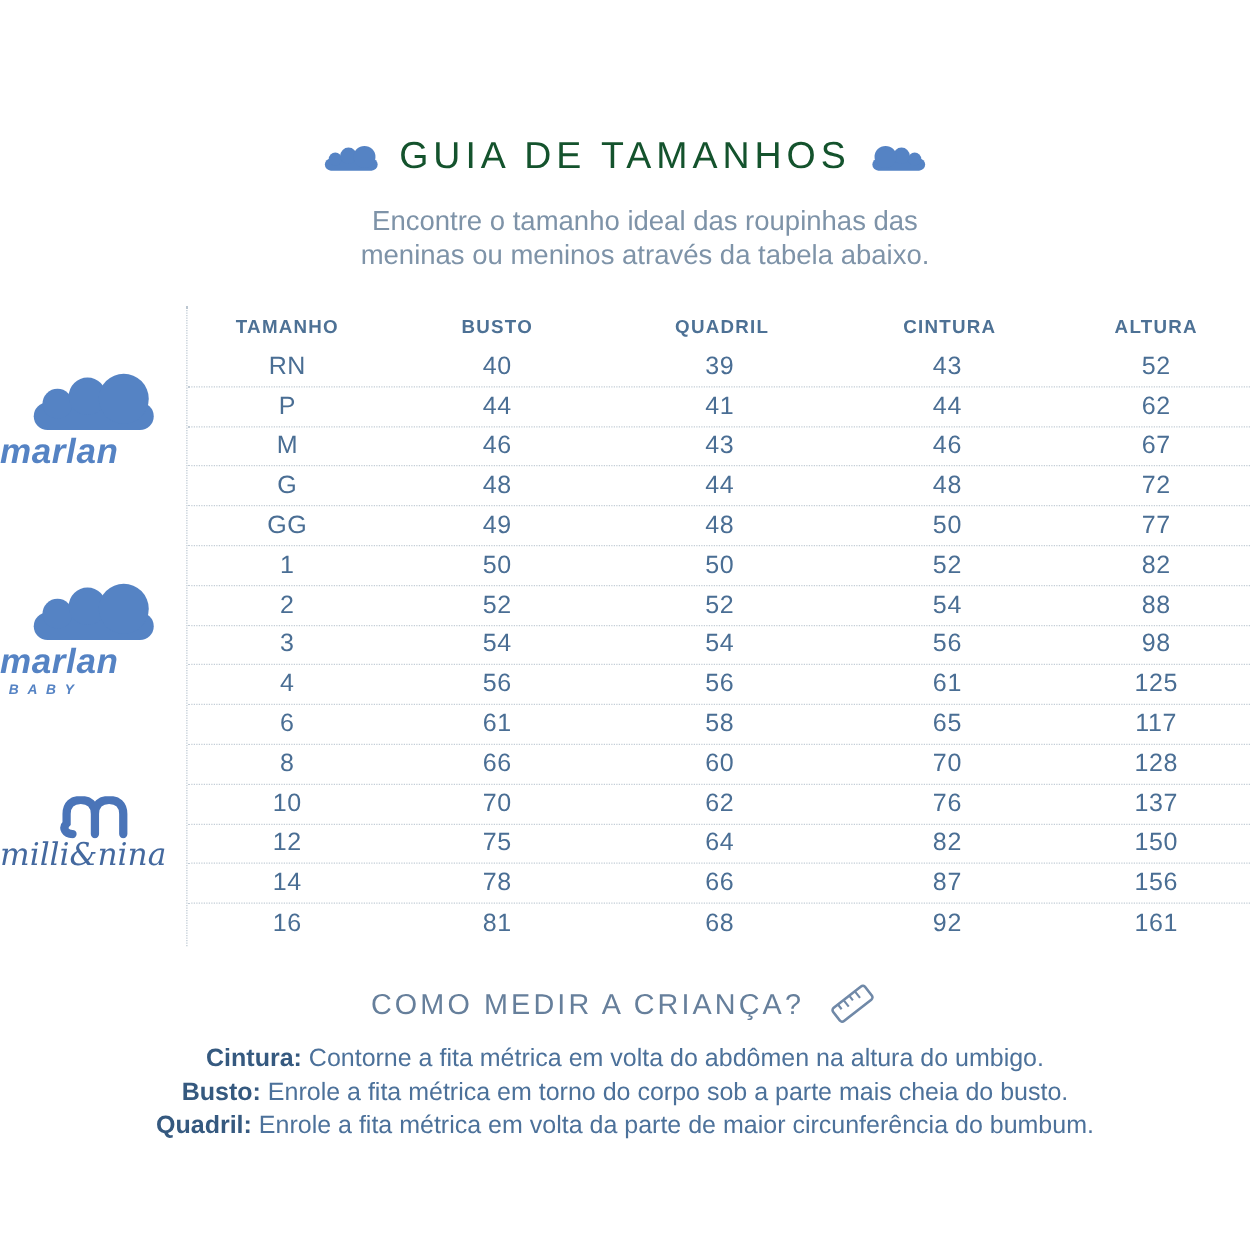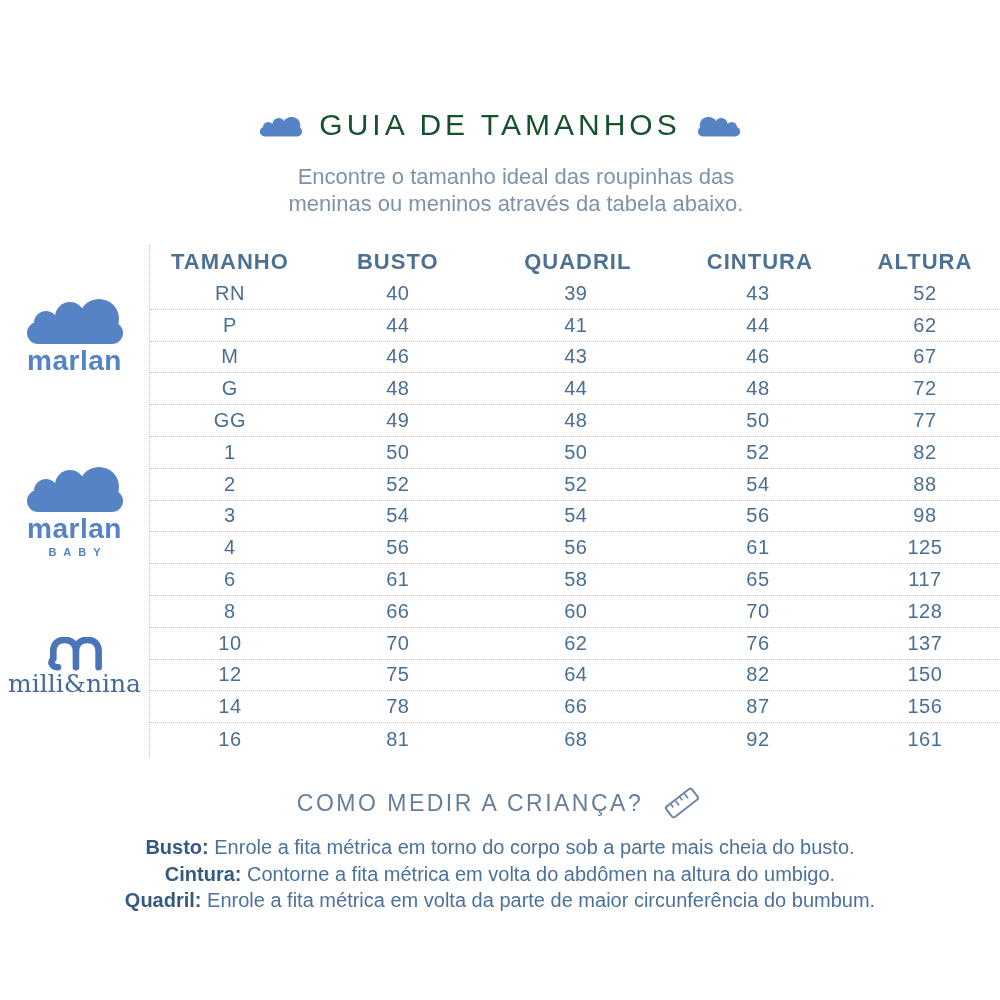"TAMANHO" .th { font-size: 22px -> 15px }
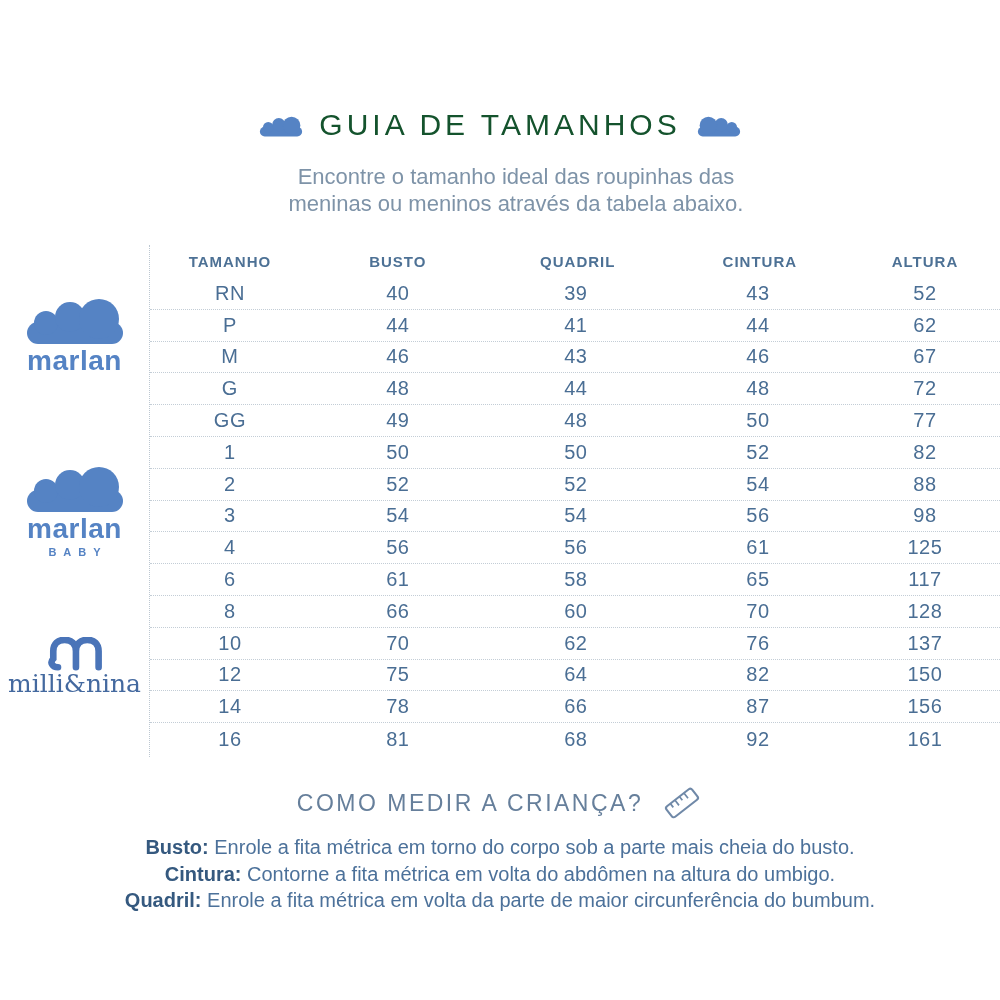"marlan" .logo { font-style: none -> italic; text-align: center -> none }
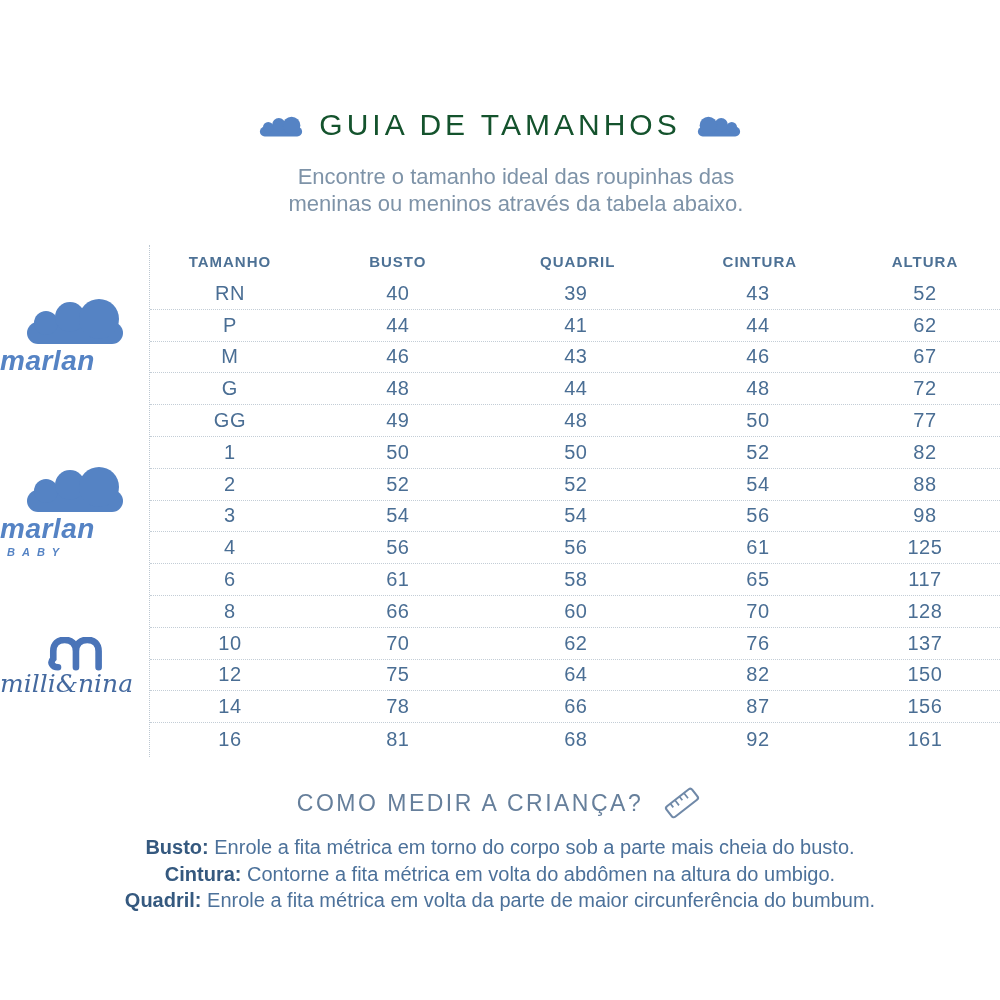"Busto: Enrole a fita métrica" div { order: before "Cintura: Contorne a fita métrica" -> after "Cintura: Contorne a fita métrica" }
